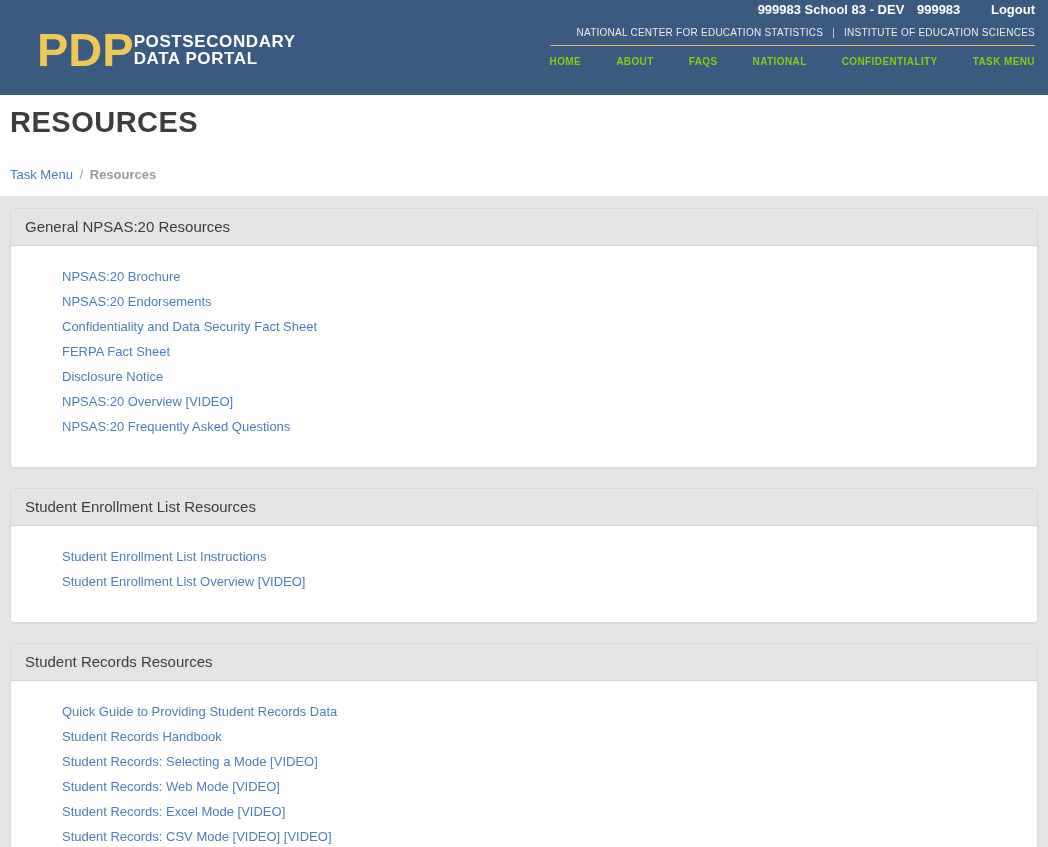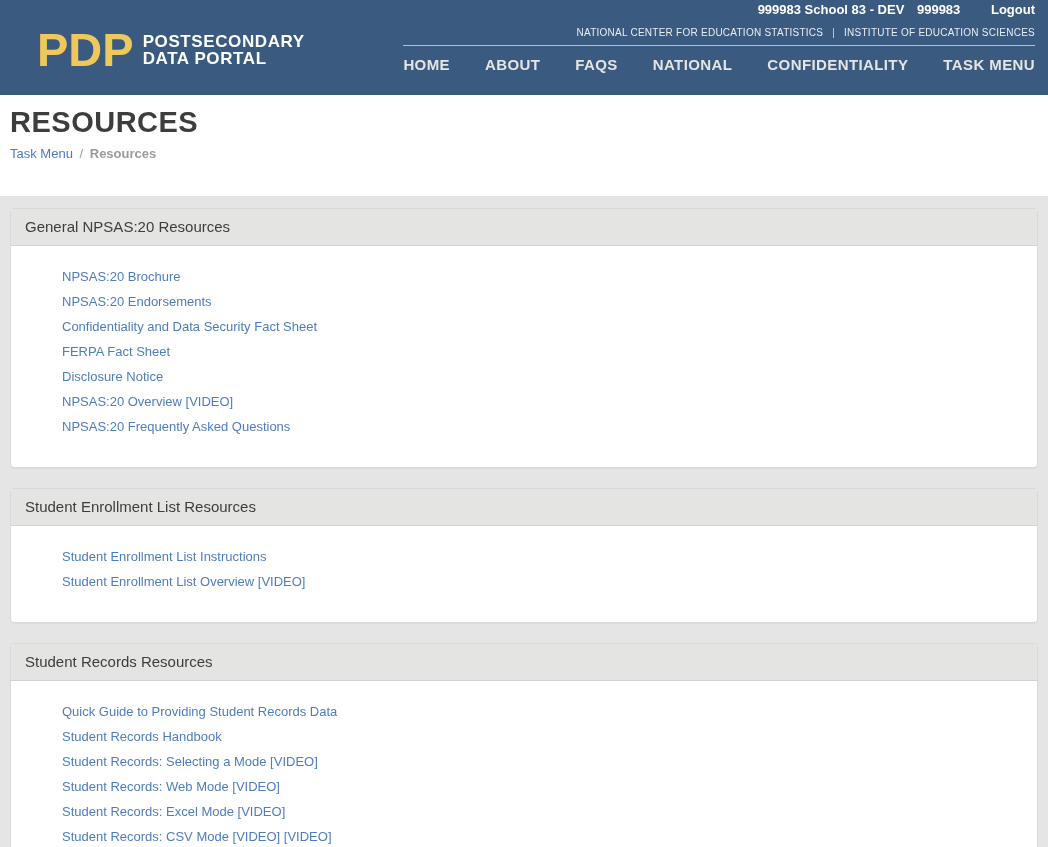"POSTSECONDARY" .logo-text { margin-left: 9px -> none }
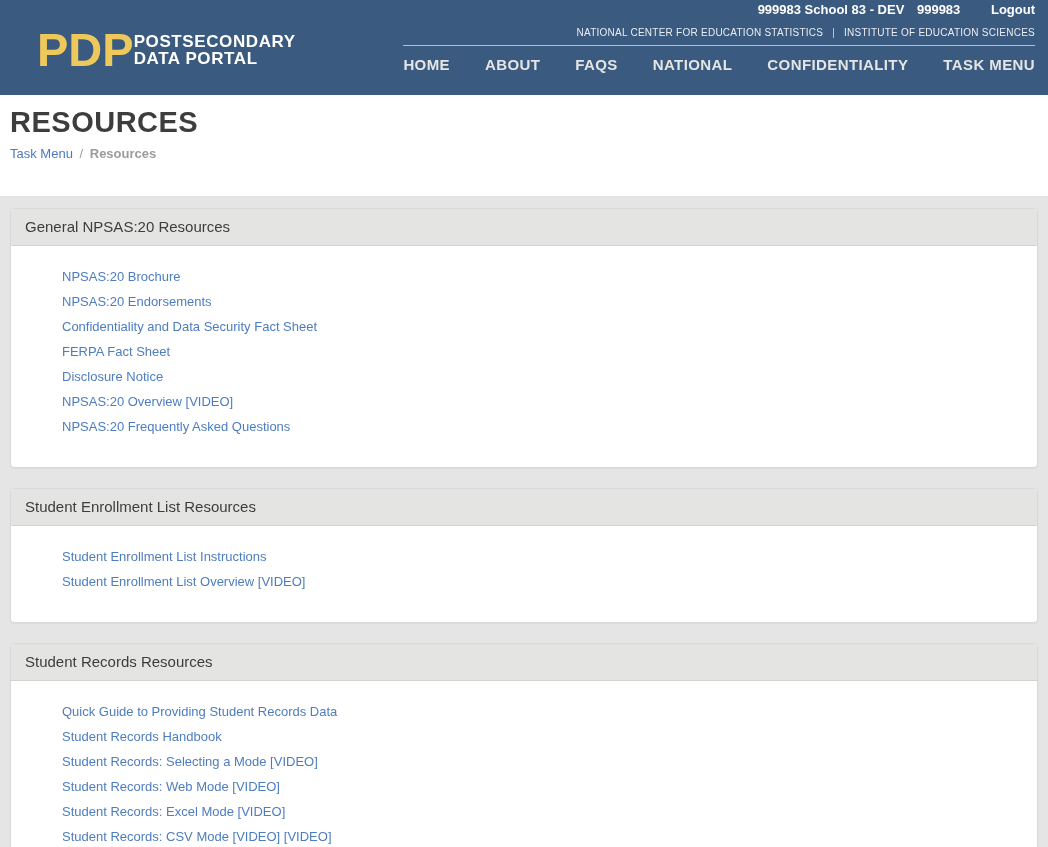"HOME" .main-nav a { color: #e5e5e5 -> #84cc16; font-size: 15px -> 10px }
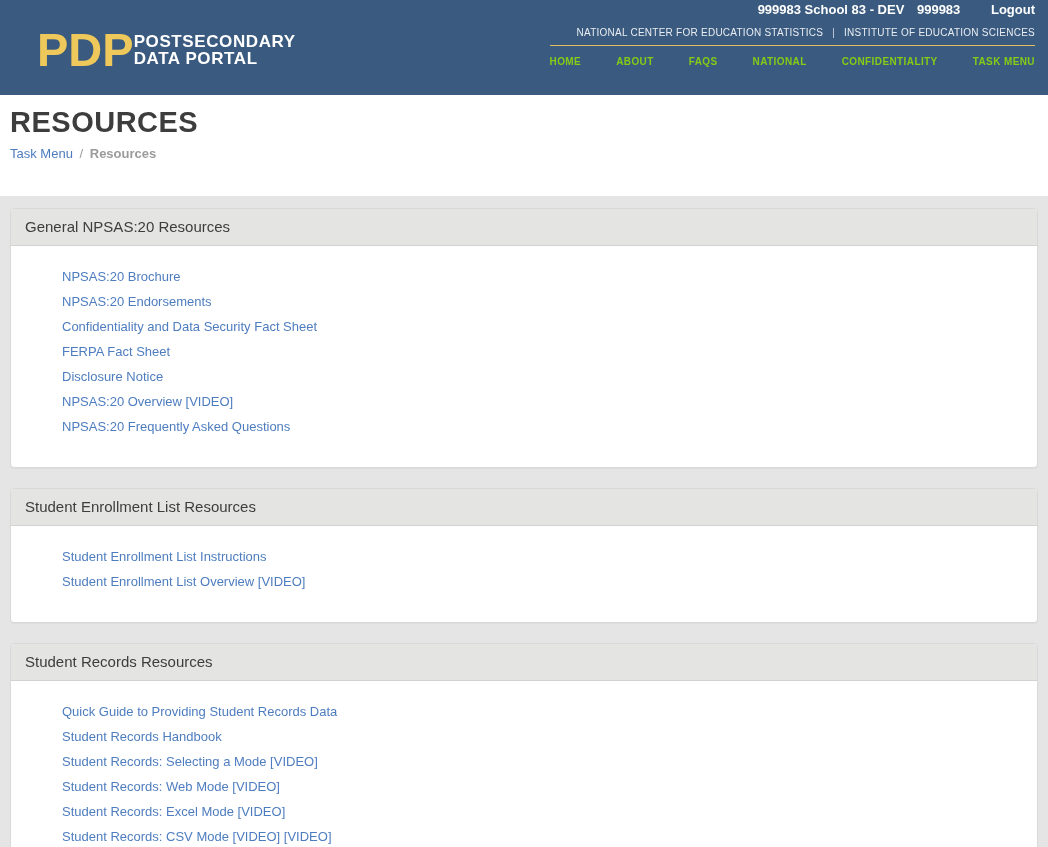"Task Menu / Resources" .breadcrumb { margin-top: 7px -> 28px }
